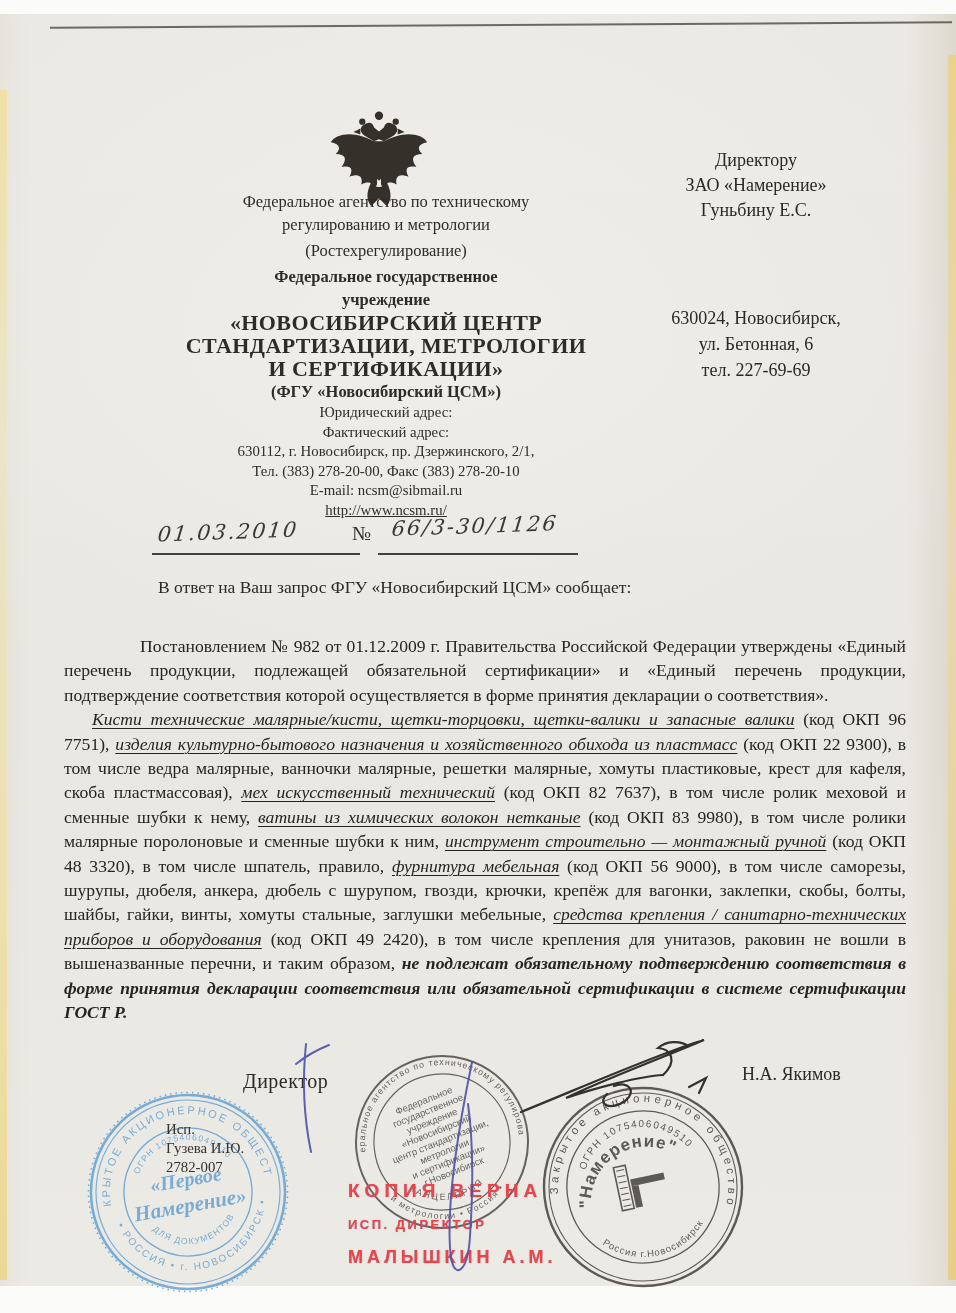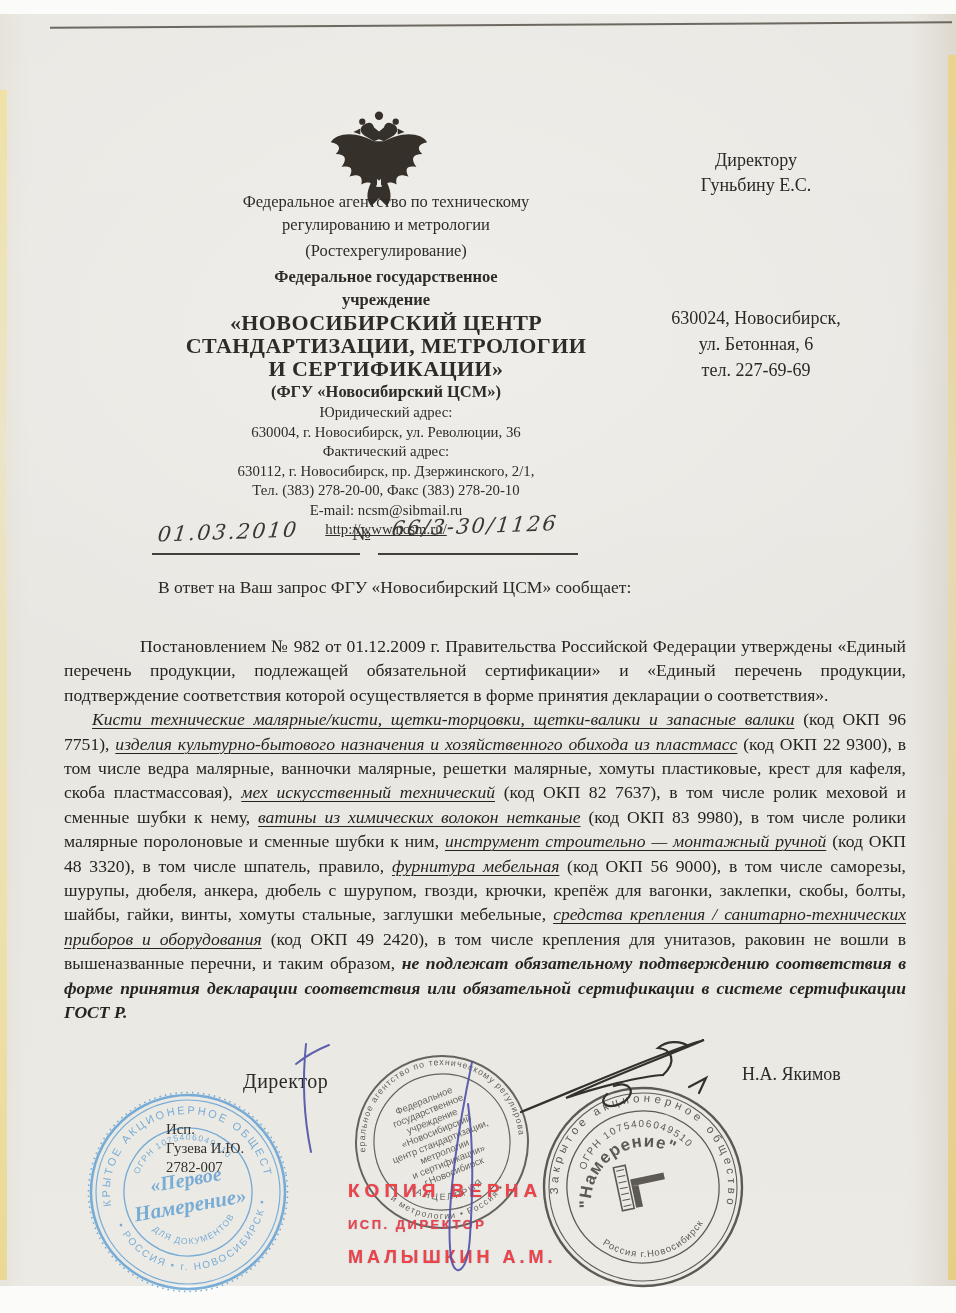"ЗАО «Намерение»" div { html: none -> <div>ЗАО «Намерение»</div> }
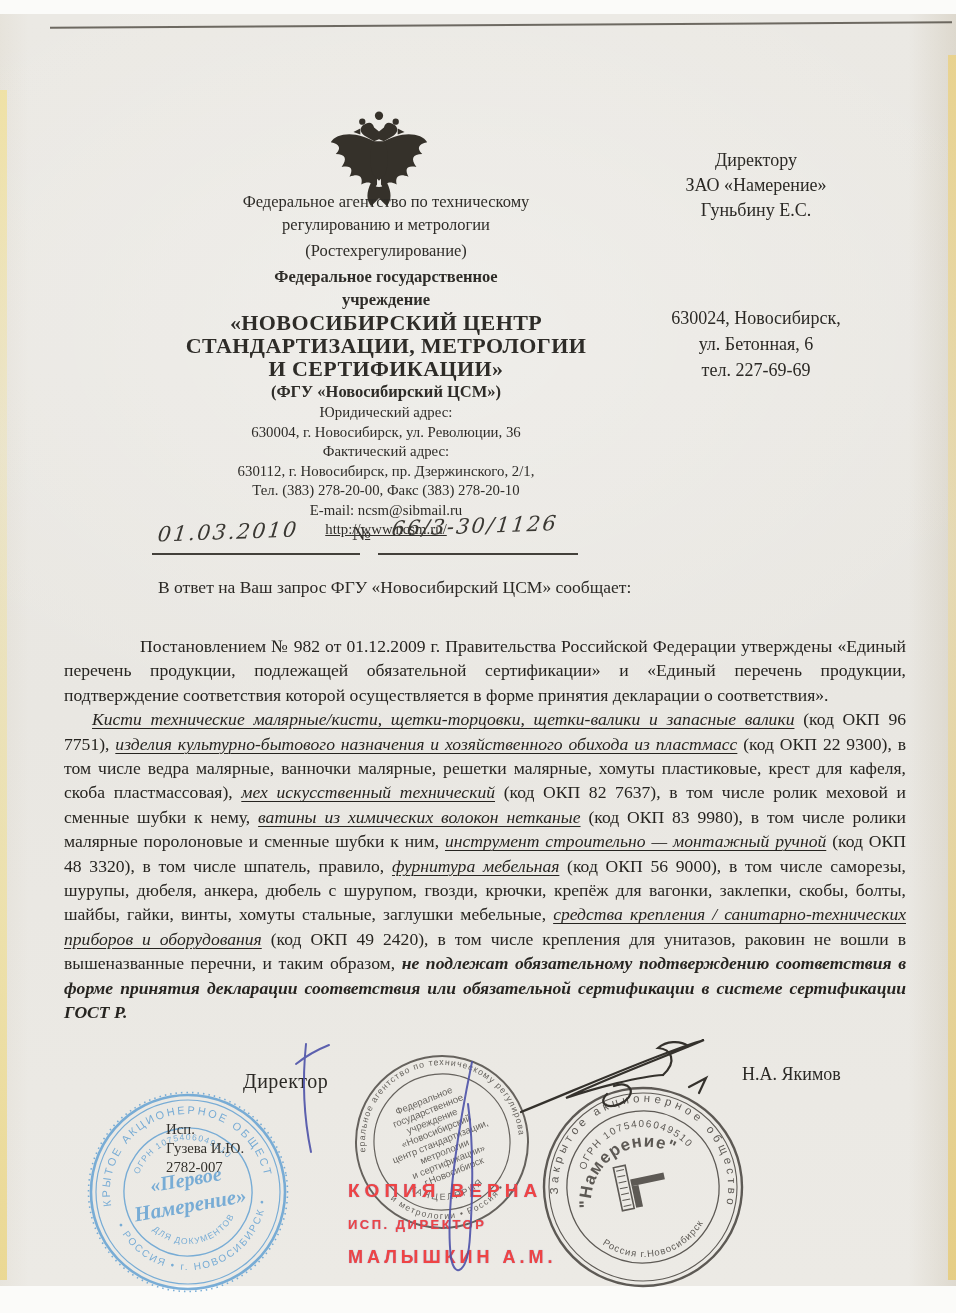"630004, г. Новосибирск, ул. Революции," div.sm { html: <div>630004, г. Новосибирск, ул. Революции, 36</div> -> none }
